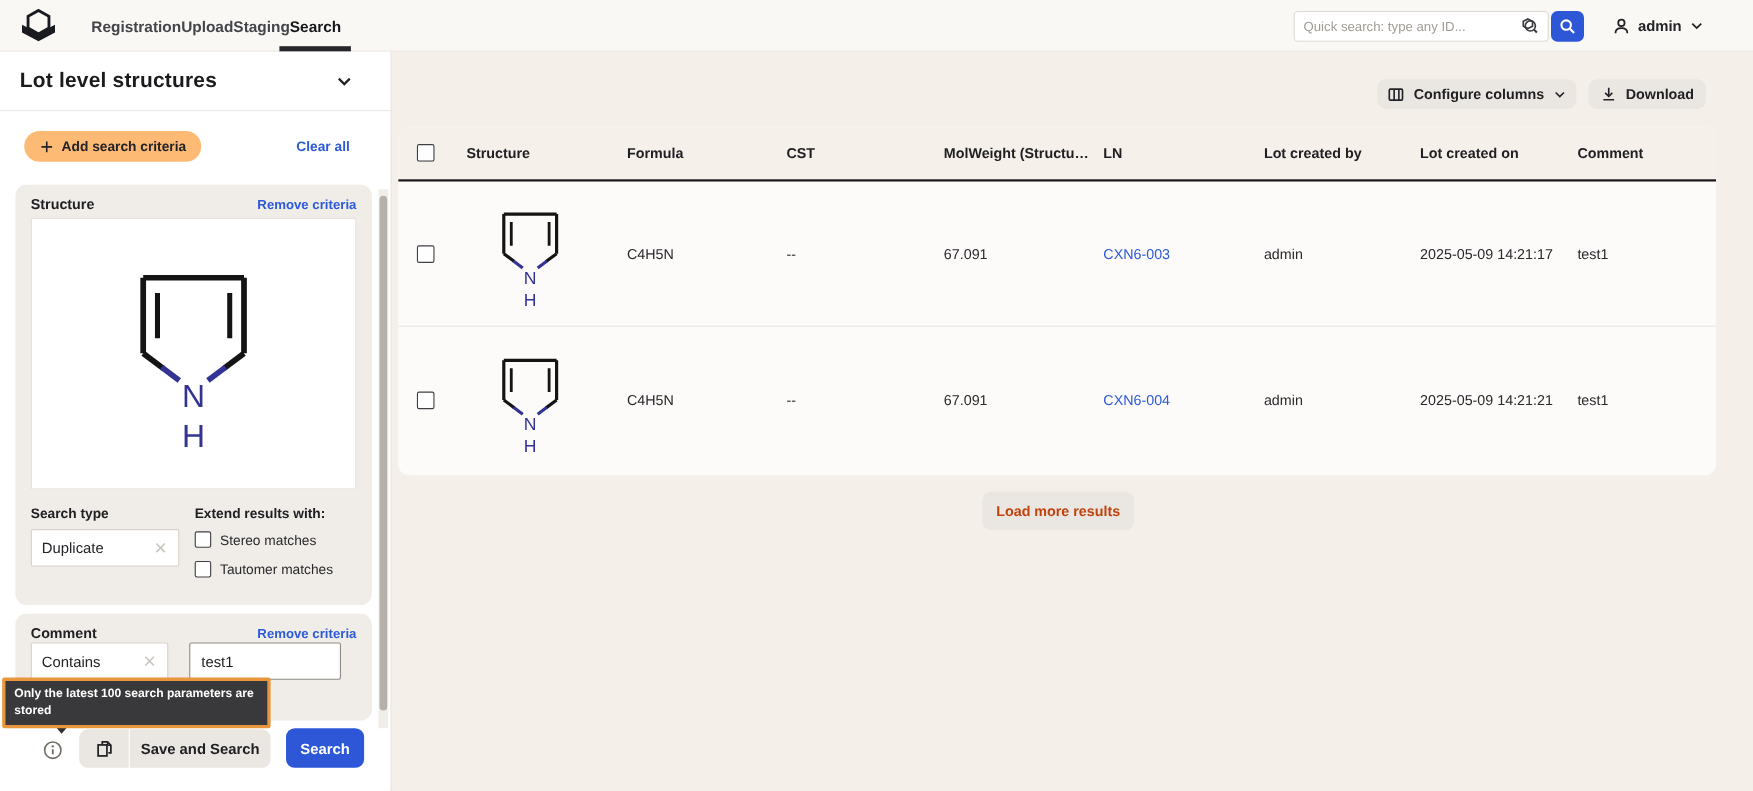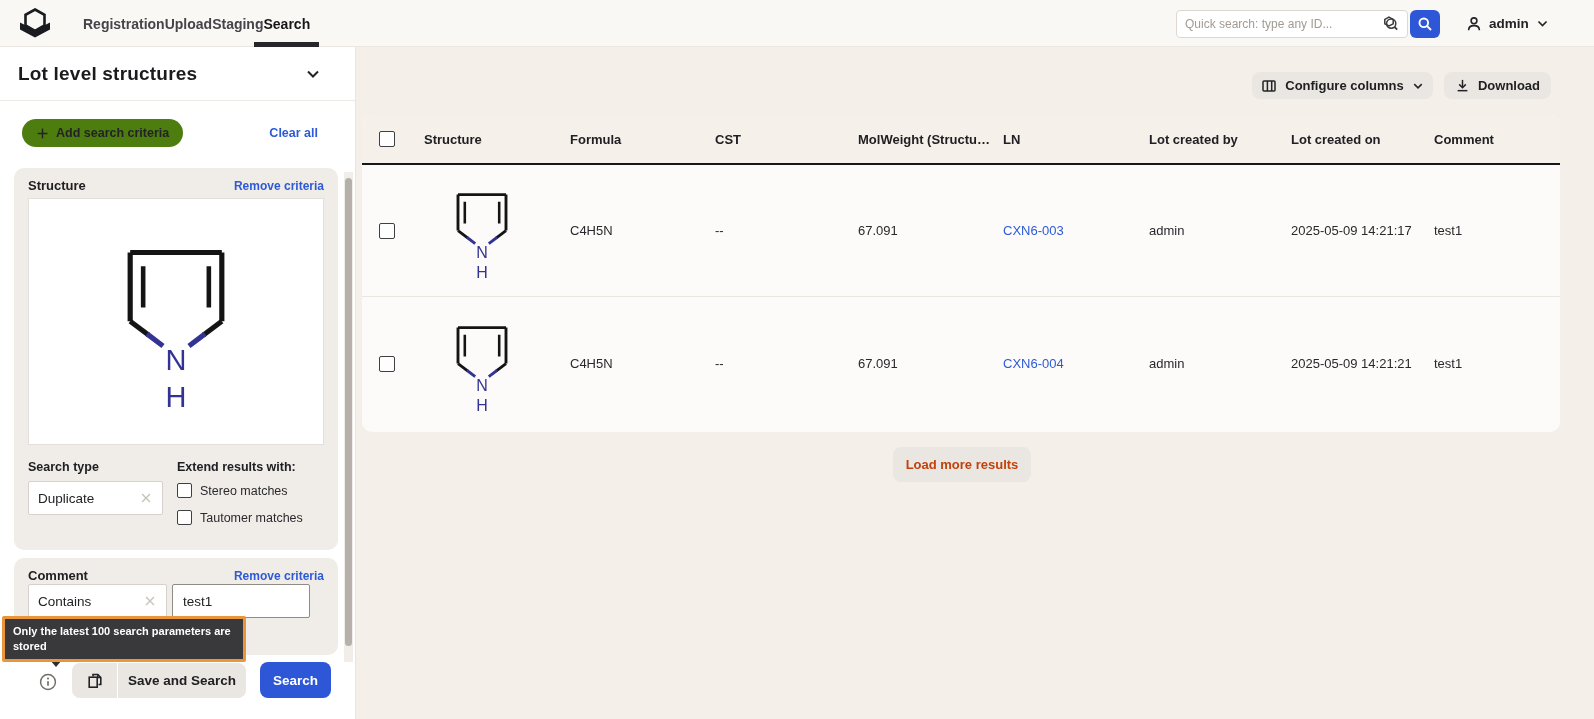"Add search criteria" .add-criteria-btn { background: #4d7c0f -> #fdba74 }
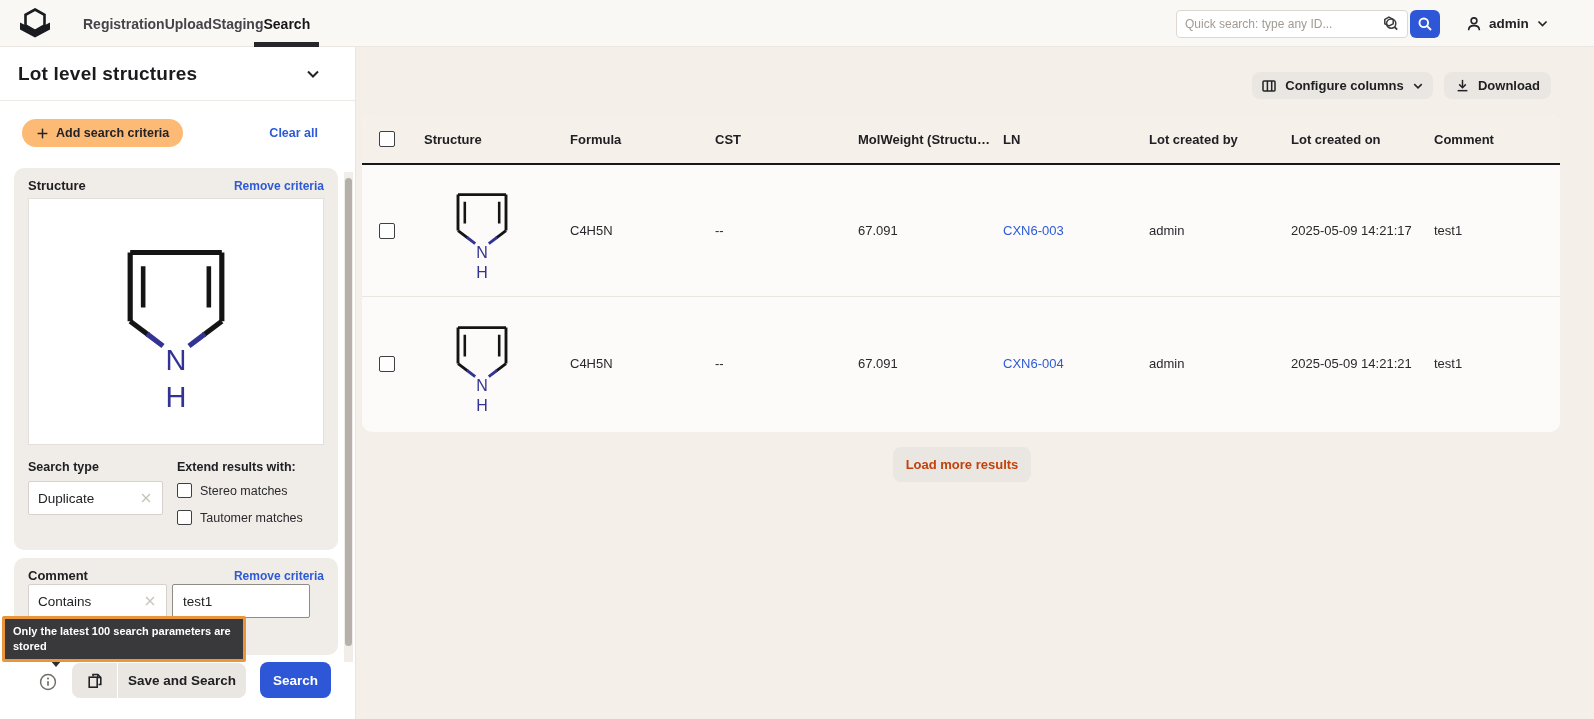"Contains" .sel-contains { width: 139px -> 125px }
